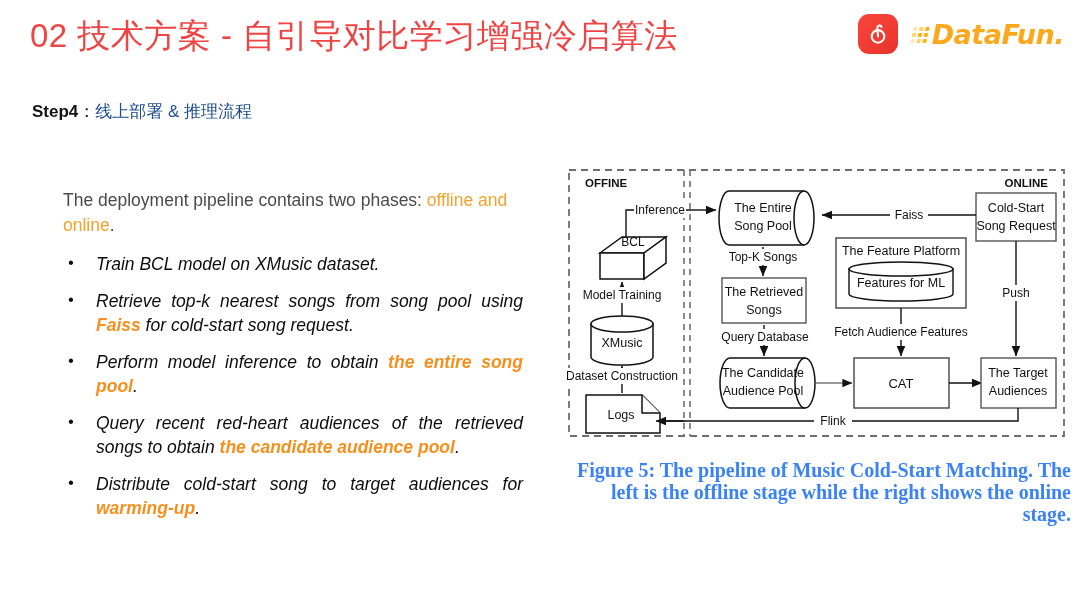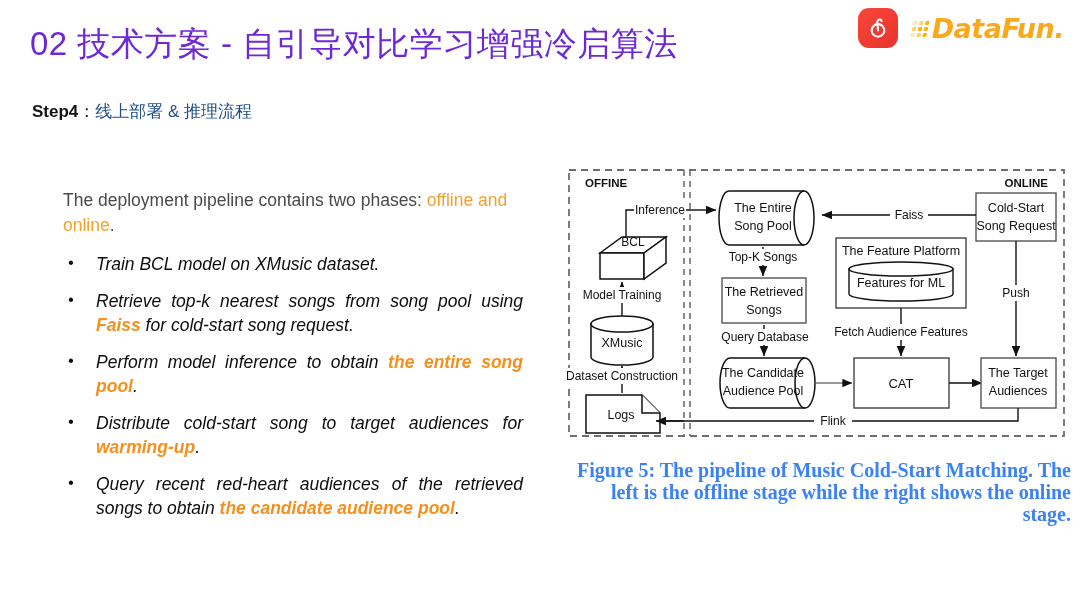"02 技术方案 - 自引导对比学习增强冷启算法" #slide-title { color: #6d28d9 -> #ef4444; top: 22px -> 14px }
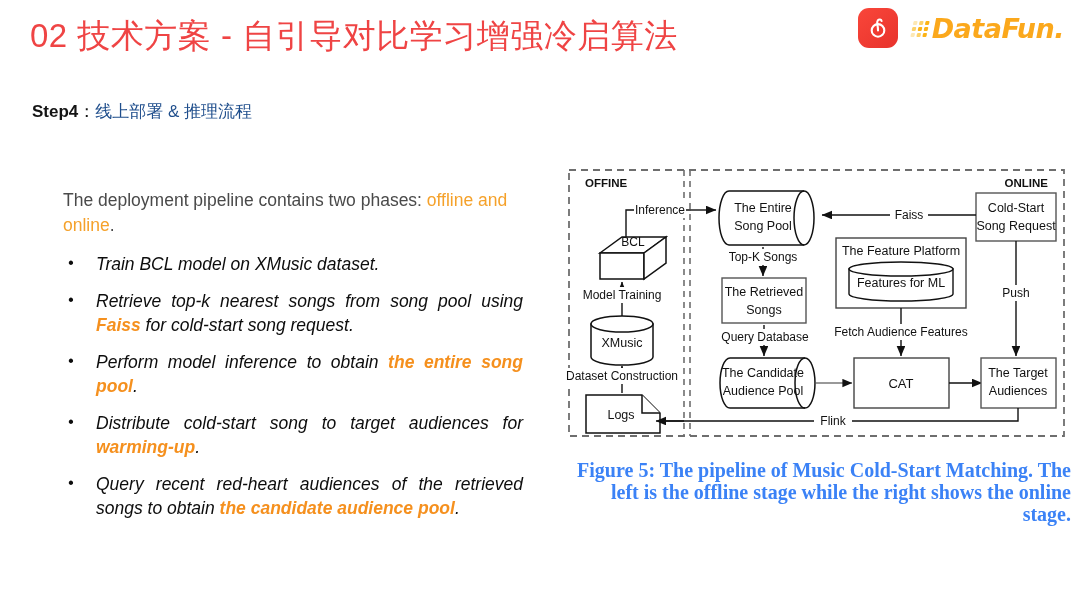"DataFun." #logo-area { top: 8px -> 14px }
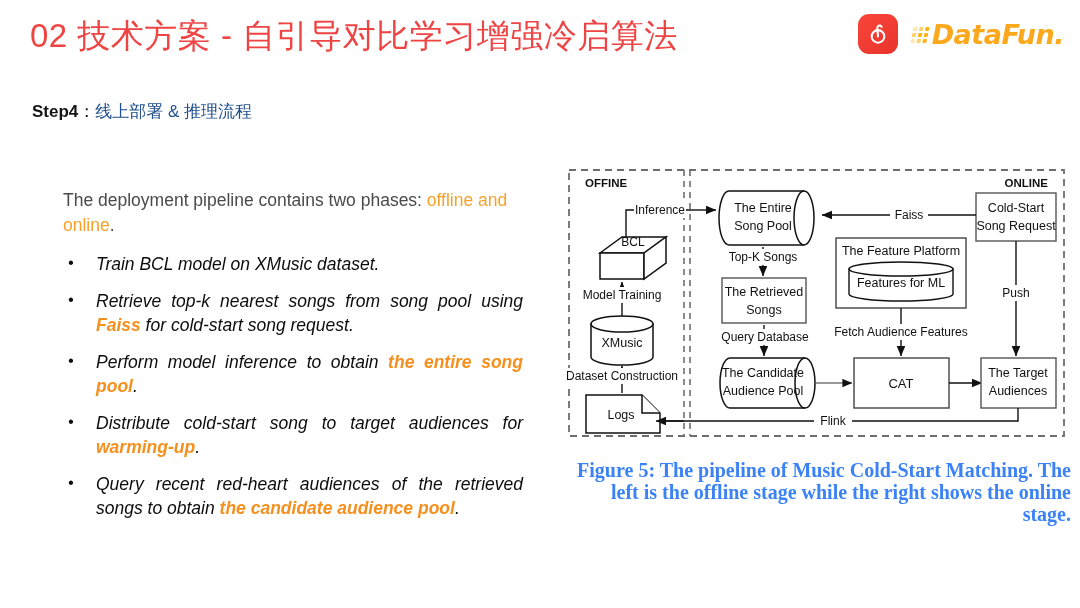"Distribute cold-start song to target" li { order: before "Query recent red-heart audiences of" -> after "Query recent red-heart audiences of" }
